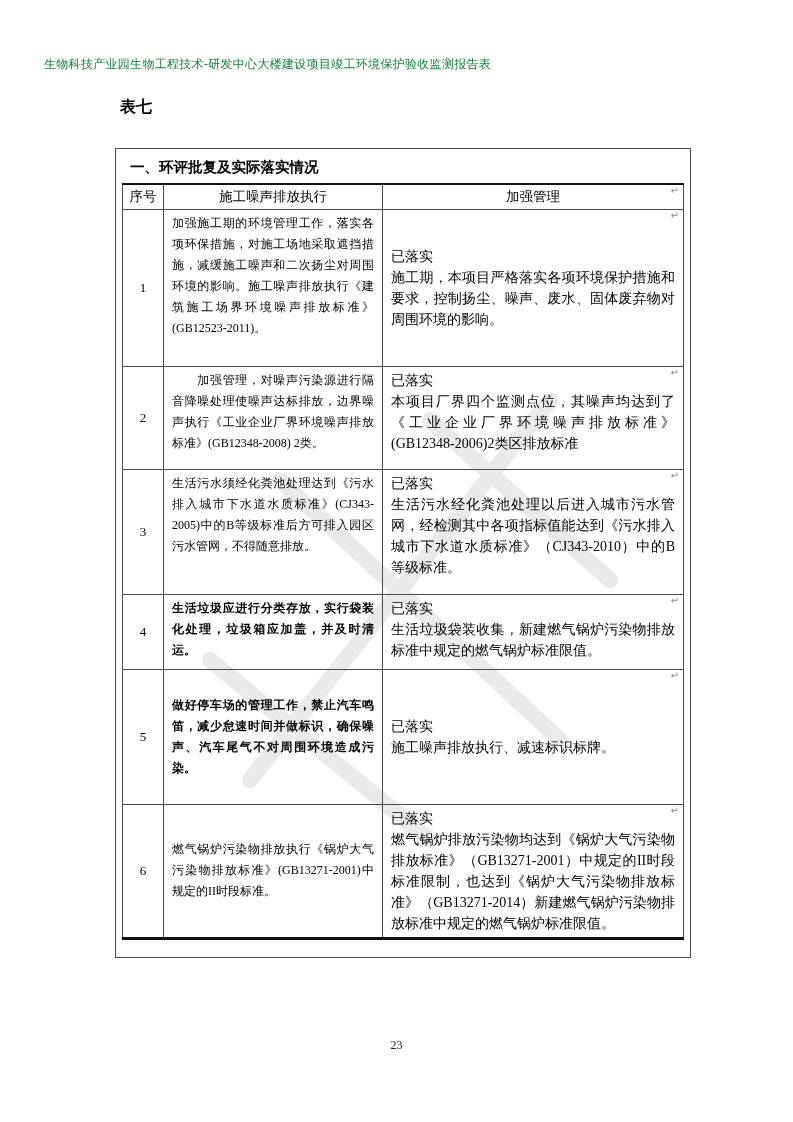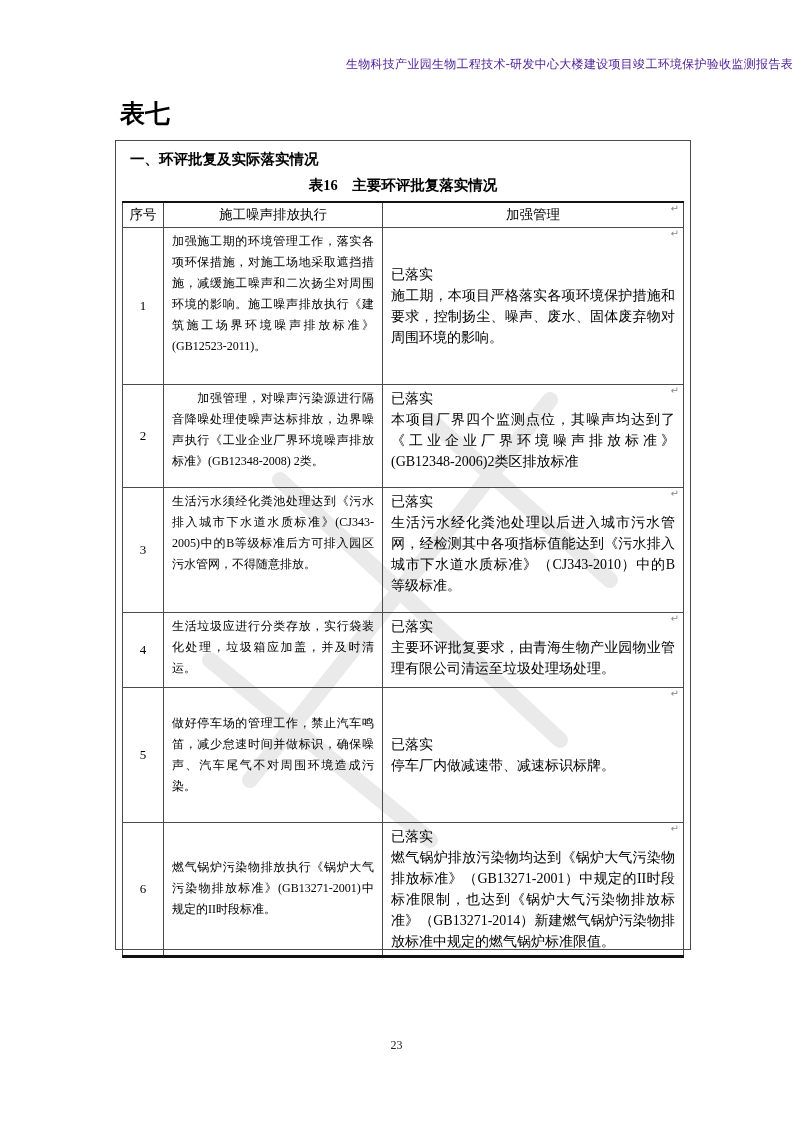"生物科技产业园生物工程技术-研发中心大楼建设项目竣工环境保护验收监测报告表" .doc-header { color: #4c1d95 -> #15803d; padding-left: none -> 44px; text-align: right -> left }
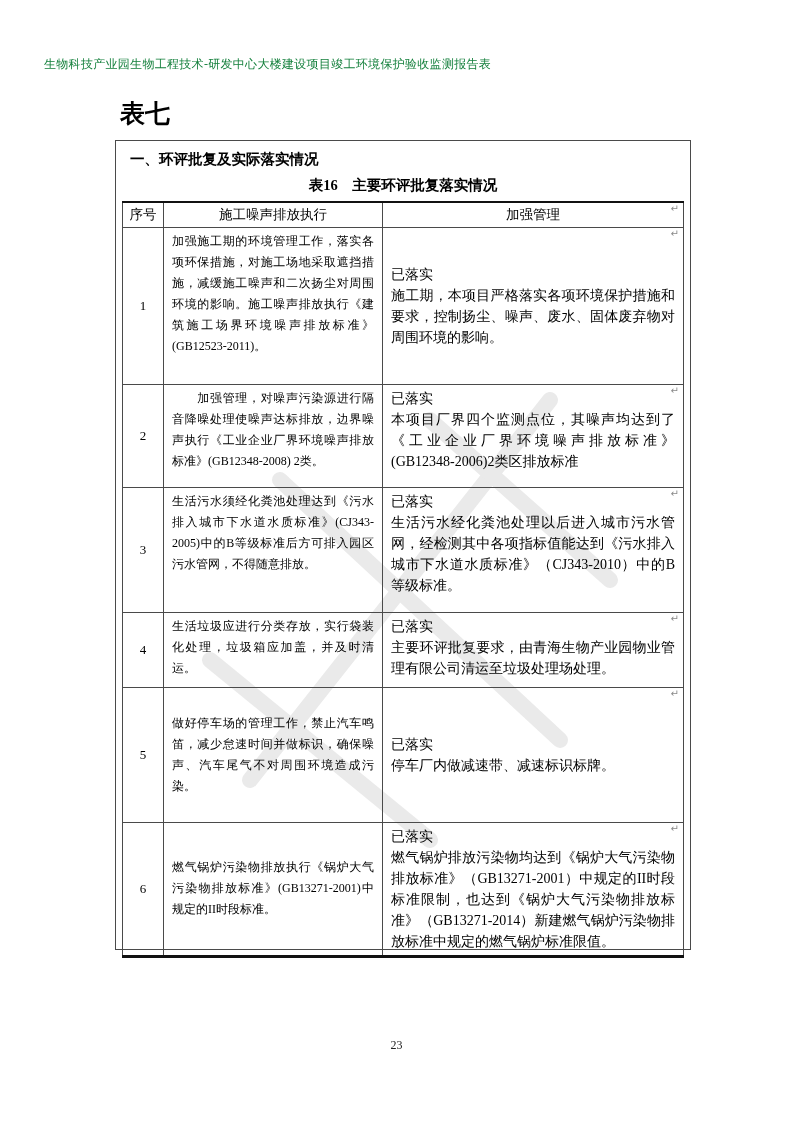"表七" .section-label { font-size: 25px -> 16px }
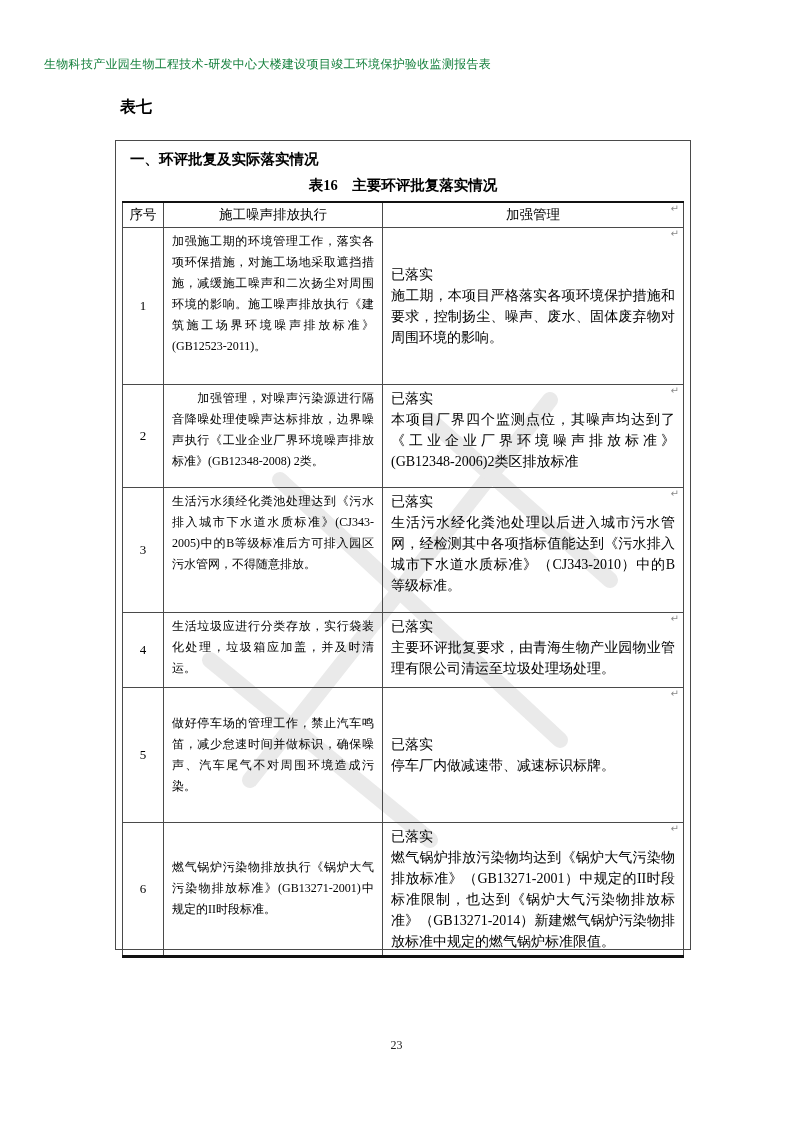"一、环评批复及实际落实情况" .outer-box { top: 140px -> 148px }
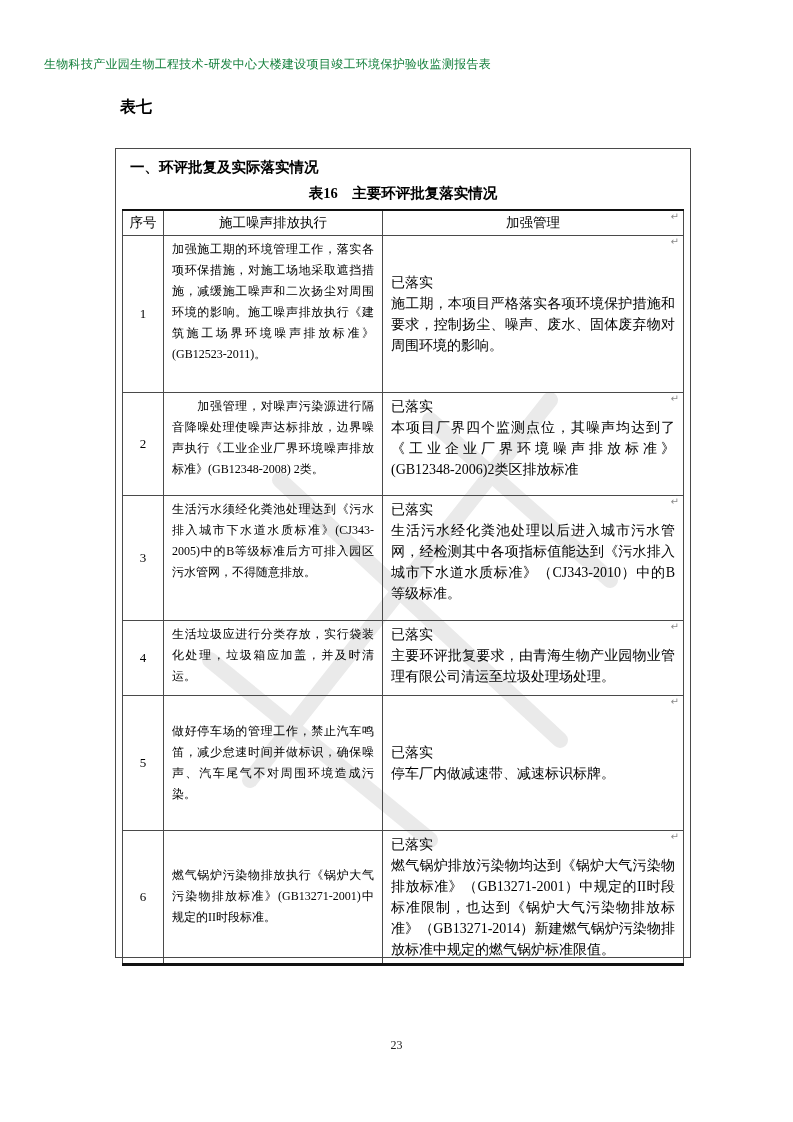"表16 主要环评批复落实情况" div.table-caption { html: <div>表16 主要环评批复落实情况</div> -> none }
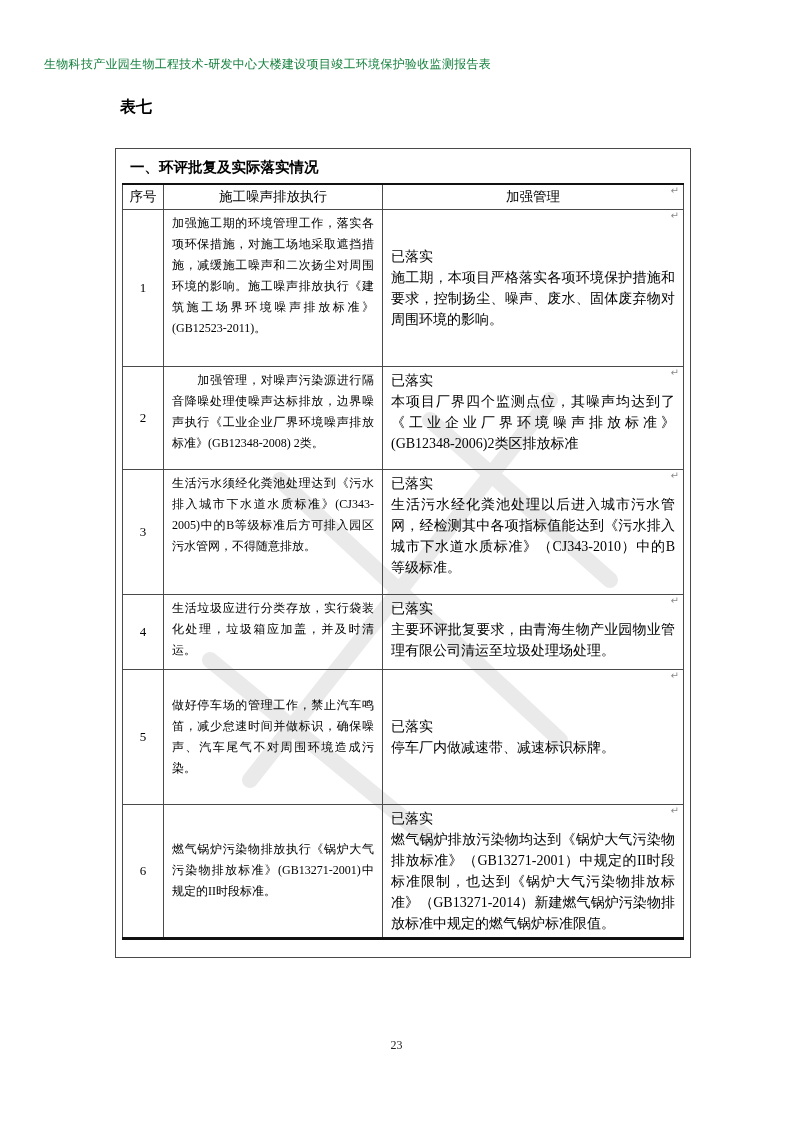"生活垃圾应进行分类存放，实行袋装化处理，垃圾箱应加盖，并及时清运。" td.req-cell { font-weight: none -> bold }
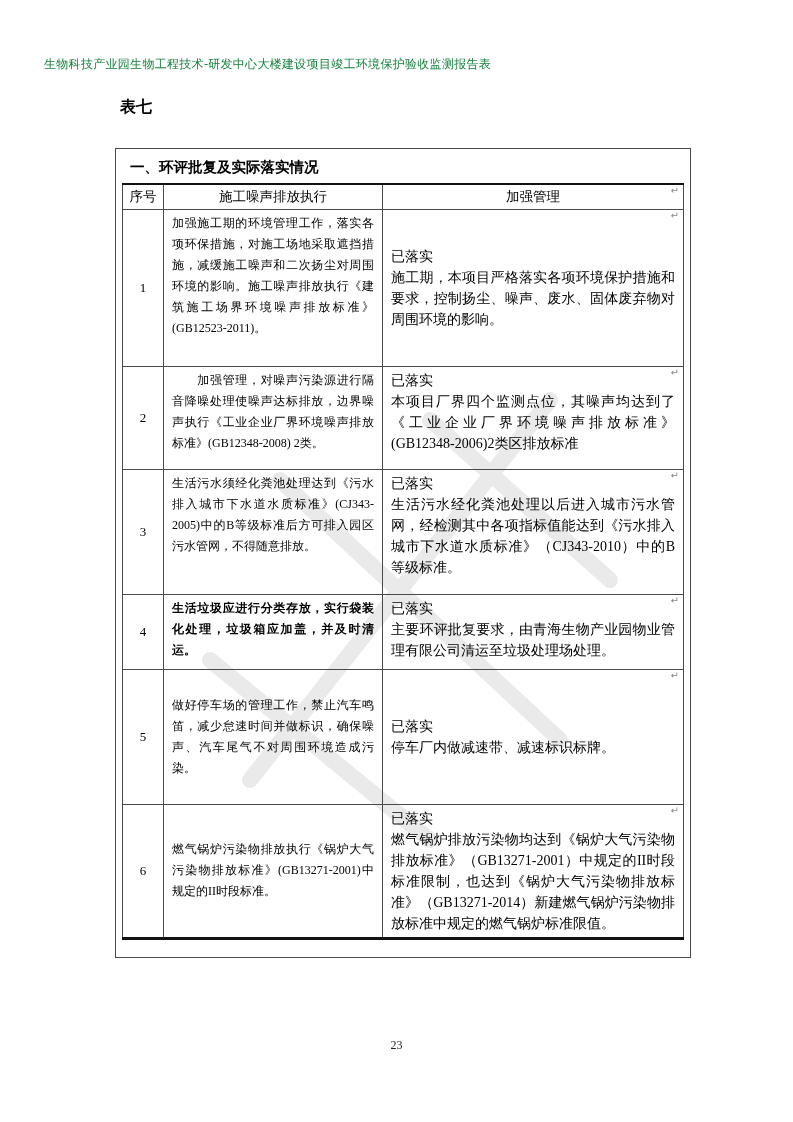"主要环评批复要求，由青海生物产业园物业管理有限公司清运至垃圾处理场处理。" div { text: 主要环评批复要求，由青海生物产业园物业管理有限公司清运至垃圾处理场处理 -> 生活垃圾袋装收集，新建燃气锅炉污染物排放标准中规定的燃气锅炉标准限值 }
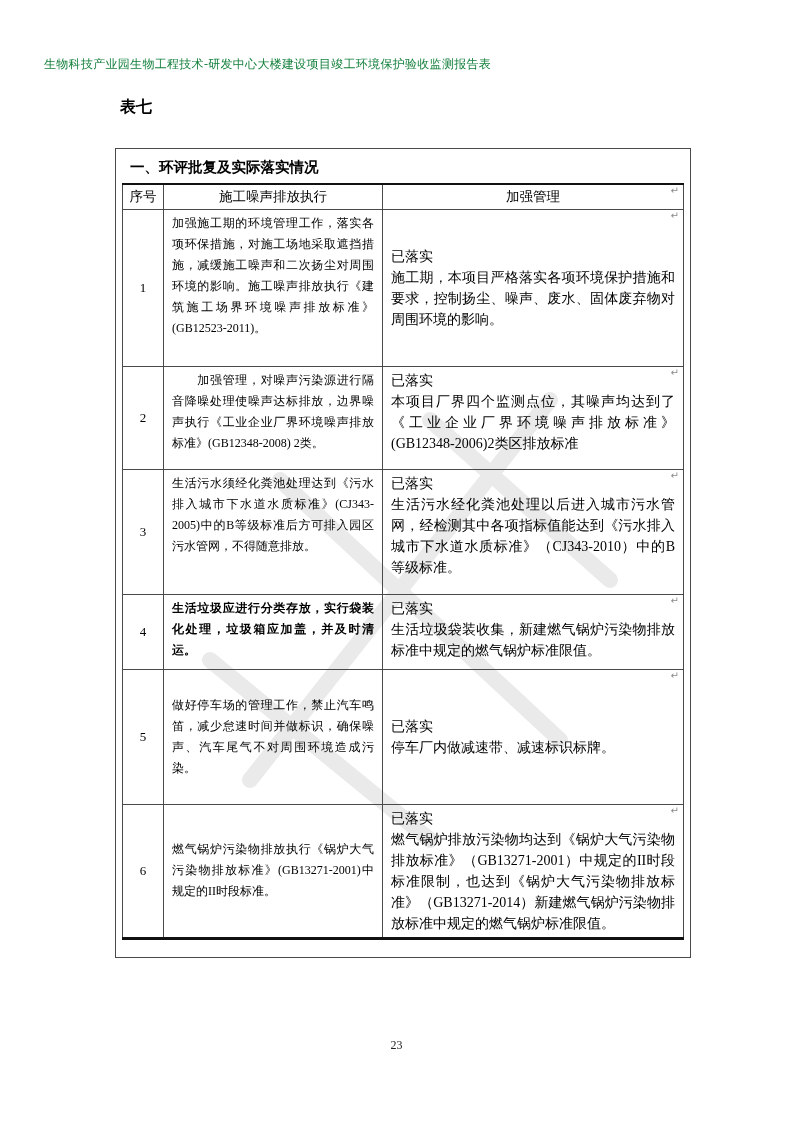"做好停车场的管理工作，禁止汽车鸣笛，减少怠速时间并做标识，确保噪声、汽车尾气不对" td.req-cell { font-weight: none -> bold }
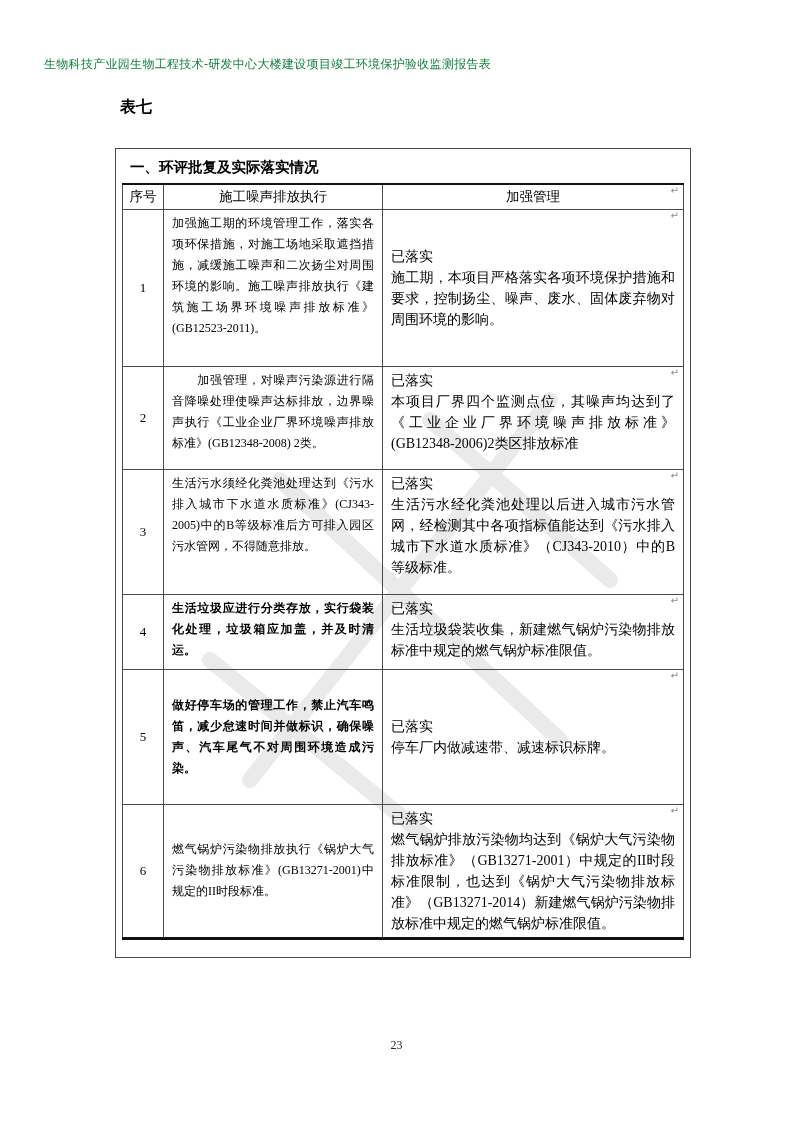"停车厂内做减速带、减速标识标牌。" div { text: 停车厂内做减速带 -> 施工噪声排放执行 }
